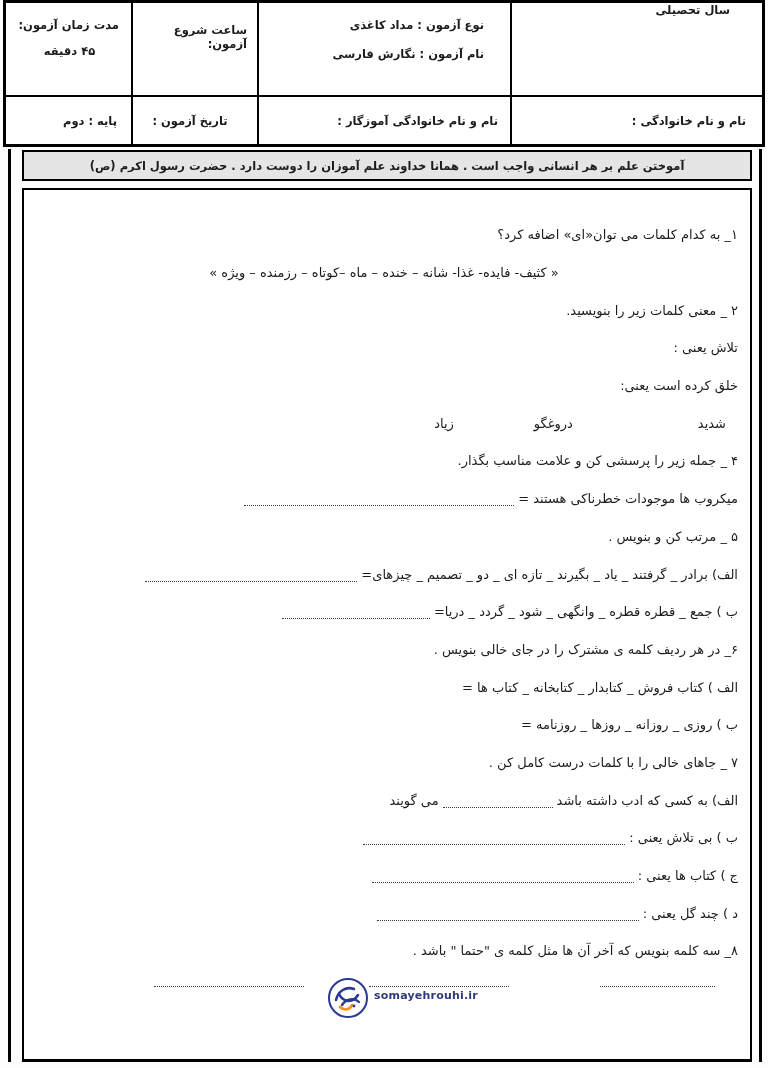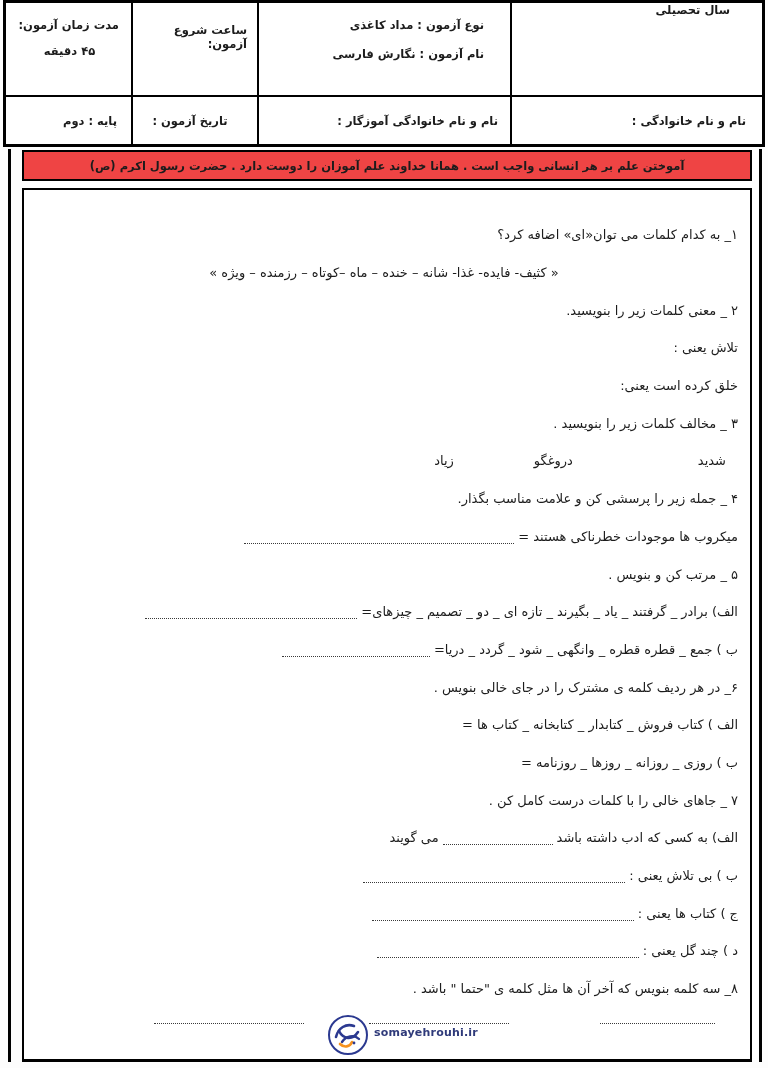"آموختن علم بر هر انسانی" .quote { background: #ef4444 -> #e5e5e5 }
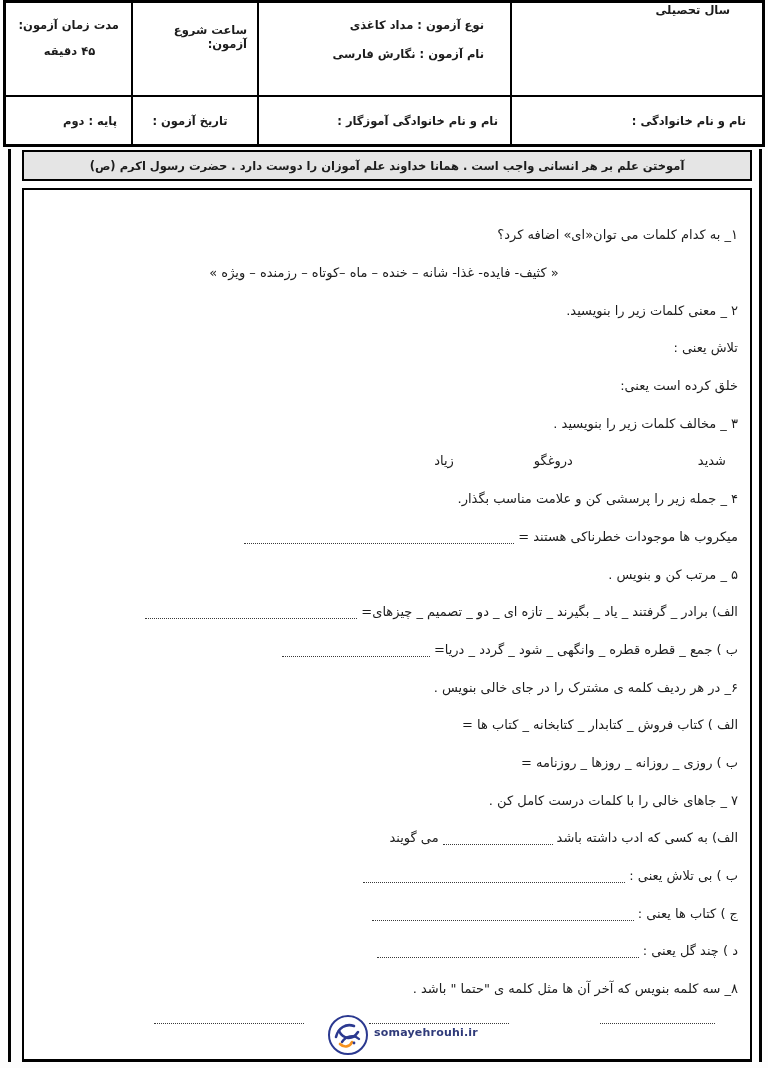"۳ _ مخالف کلمات زیر" div.row { html: <div> <span>۳ _ مخالف کلمات زیر را بنویسید .</span> </div> -> none }
